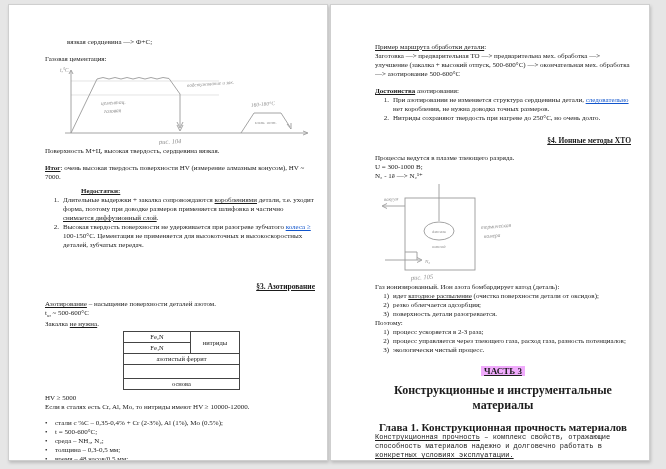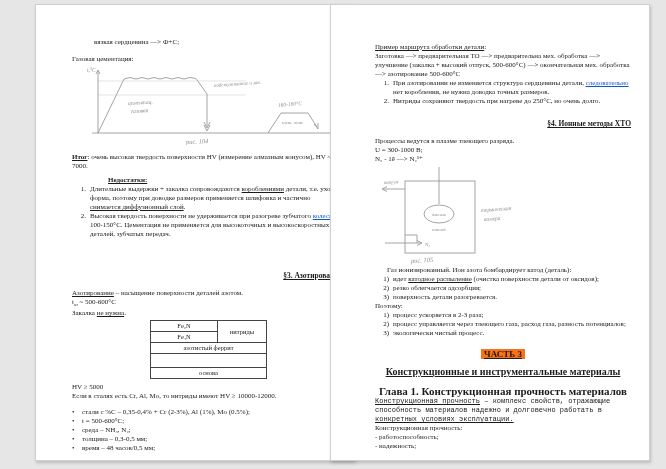"вязкая сердцевина —> Ф+С;" #page-left { margin-left: 27px -> none }
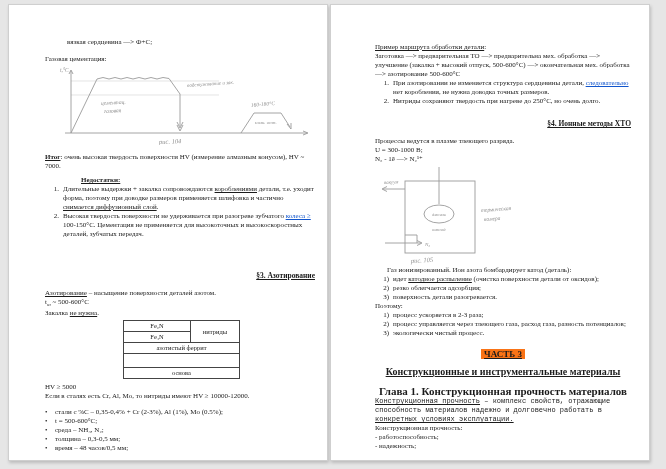"Достоинства азотирования:" div.ln { html: none -> <div> <span>Достоинства</span><span> азотирования:</span> </div> }
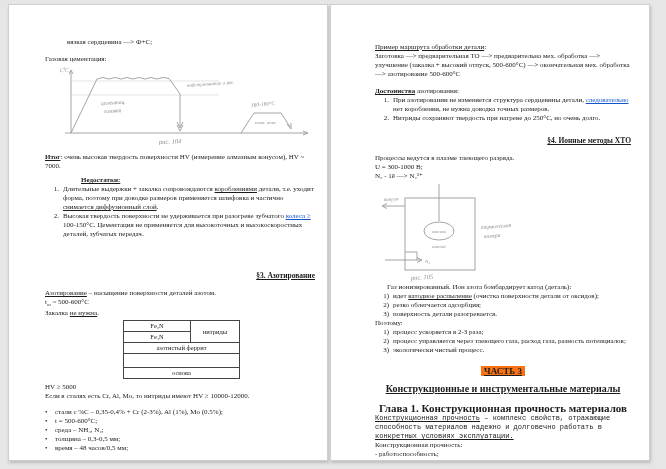"Поверхность М+Ц, высокая твердость," div.ln { html: none -> <div>Поверхность М+Ц, высокая твердость, сердцевина вязкая.</div> }
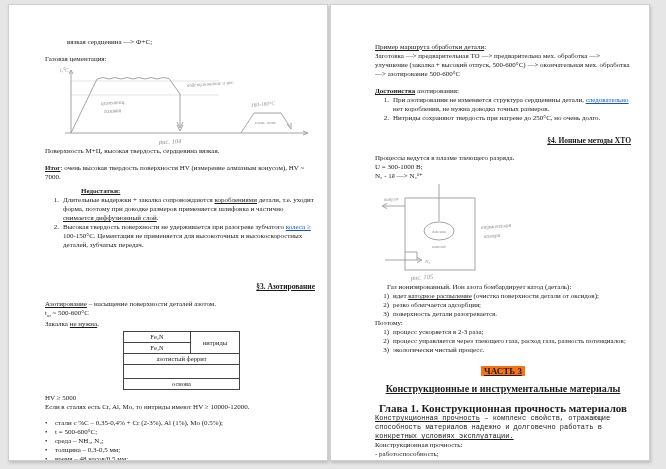"Газ ионизированный. Ион азота" div.ln { margin-left: 12px -> none }
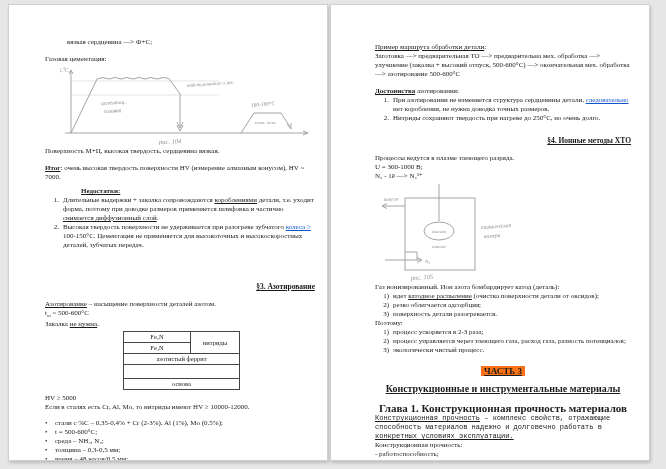"ЧАСТЬ 3" .part-title .hl { background: #f97316 -> #f0abfc }
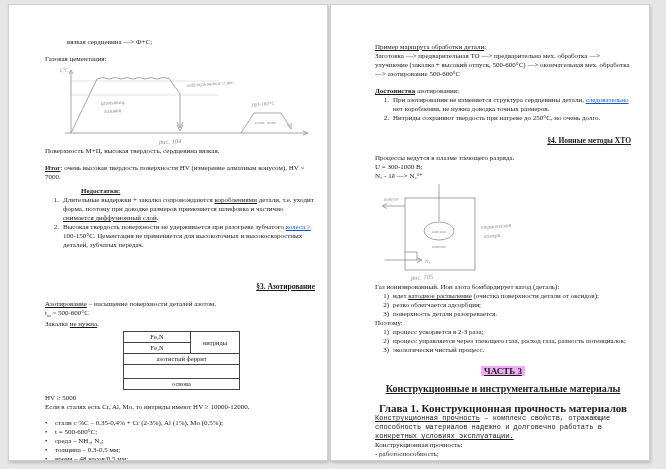"Конструкционные и инструментальные" .part-sub { font-size: 10px -> 12px; text-decoration: underline -> none }
